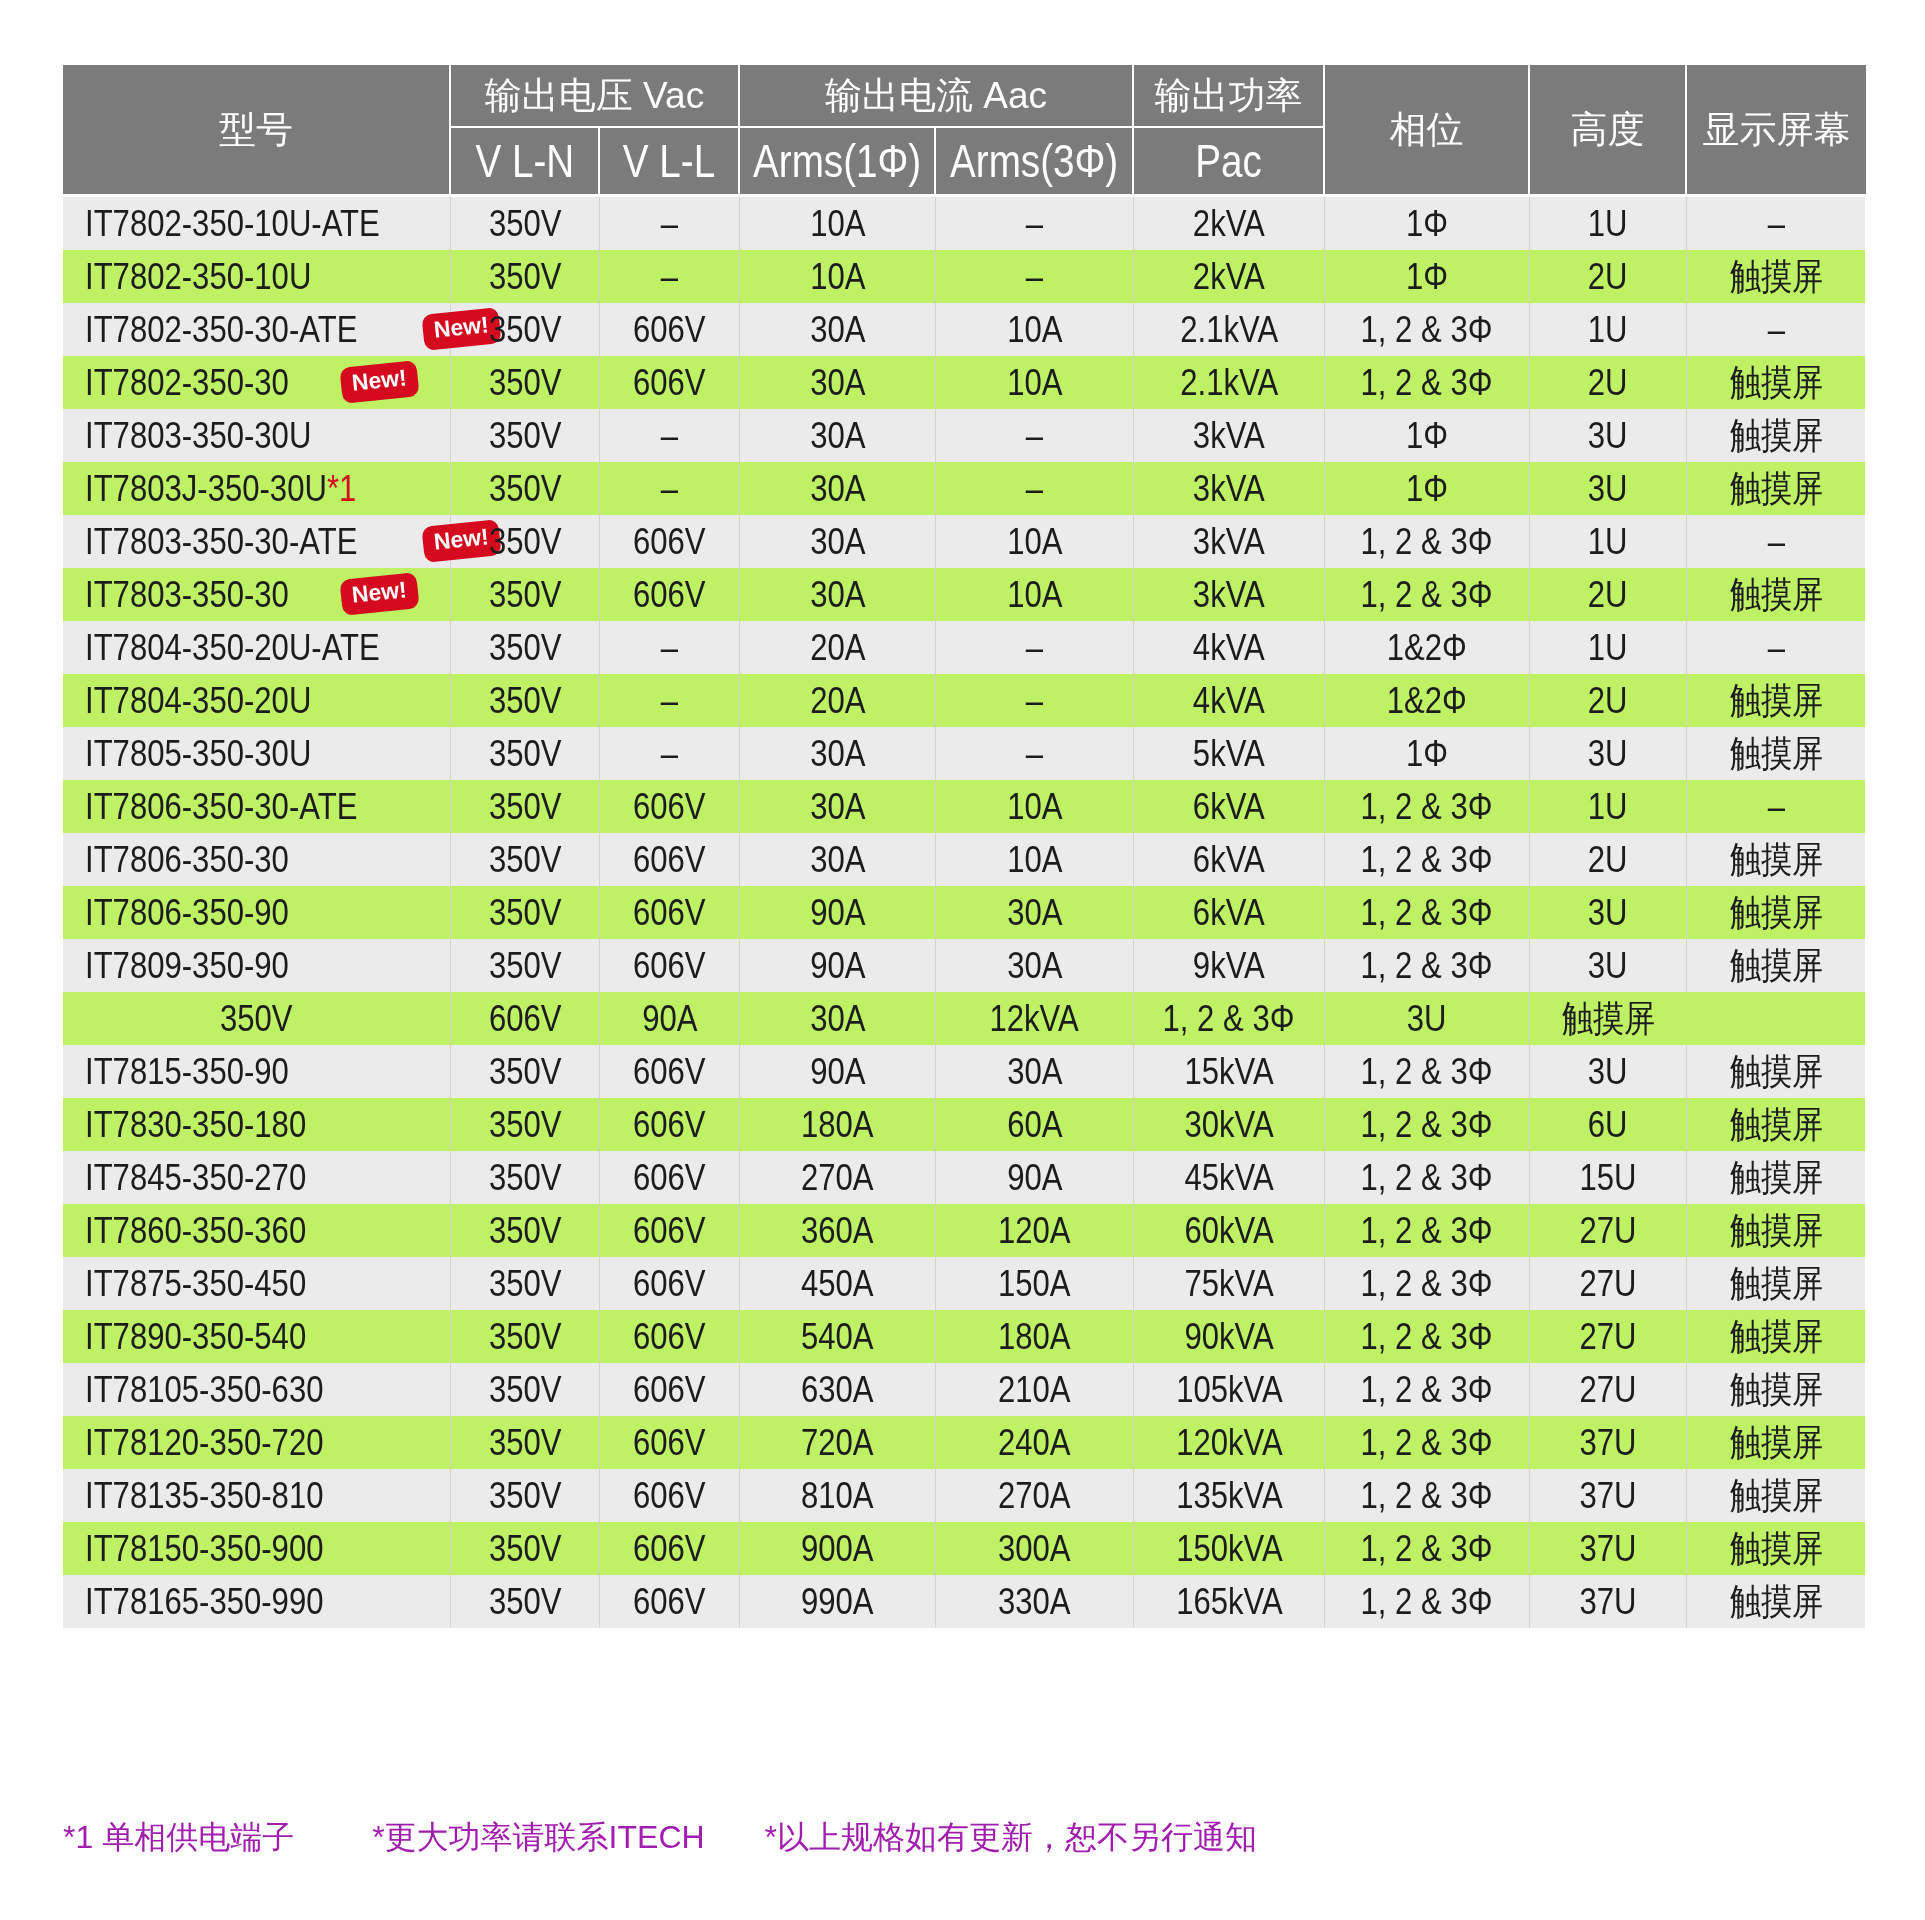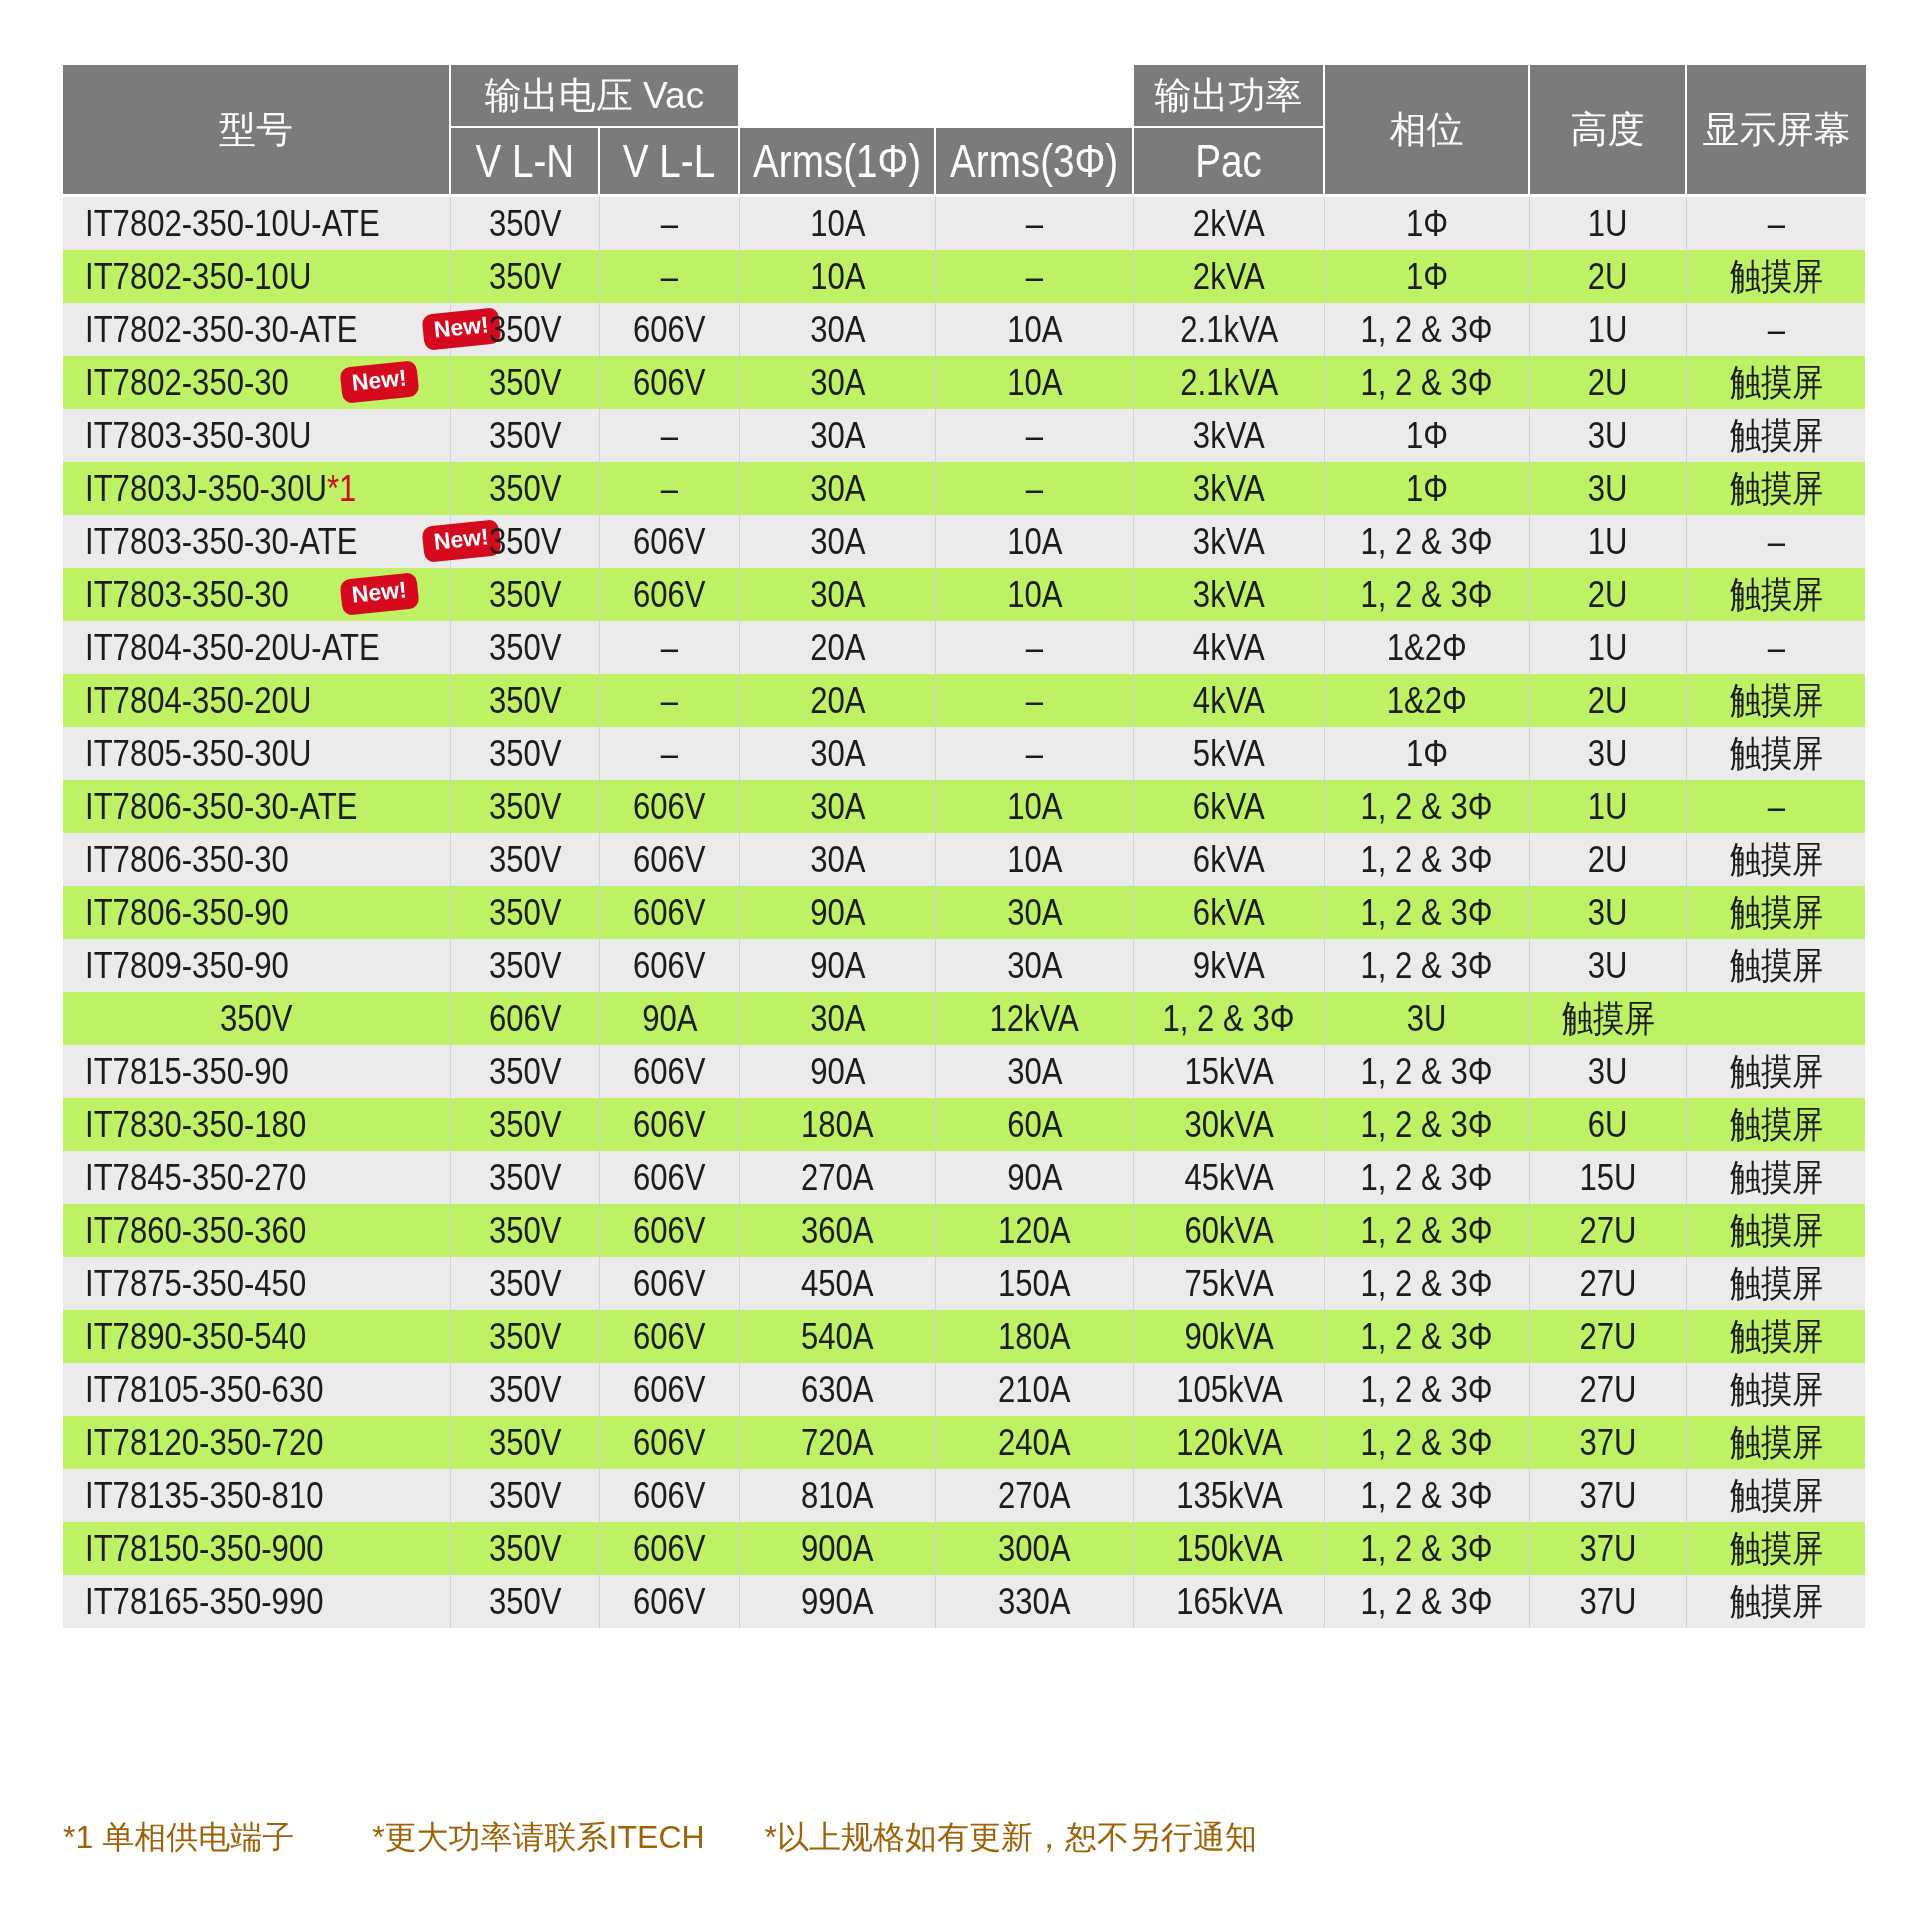"输出电流 Aac" div.hcell { html: none -> <div>输出电流 Aac</div> }
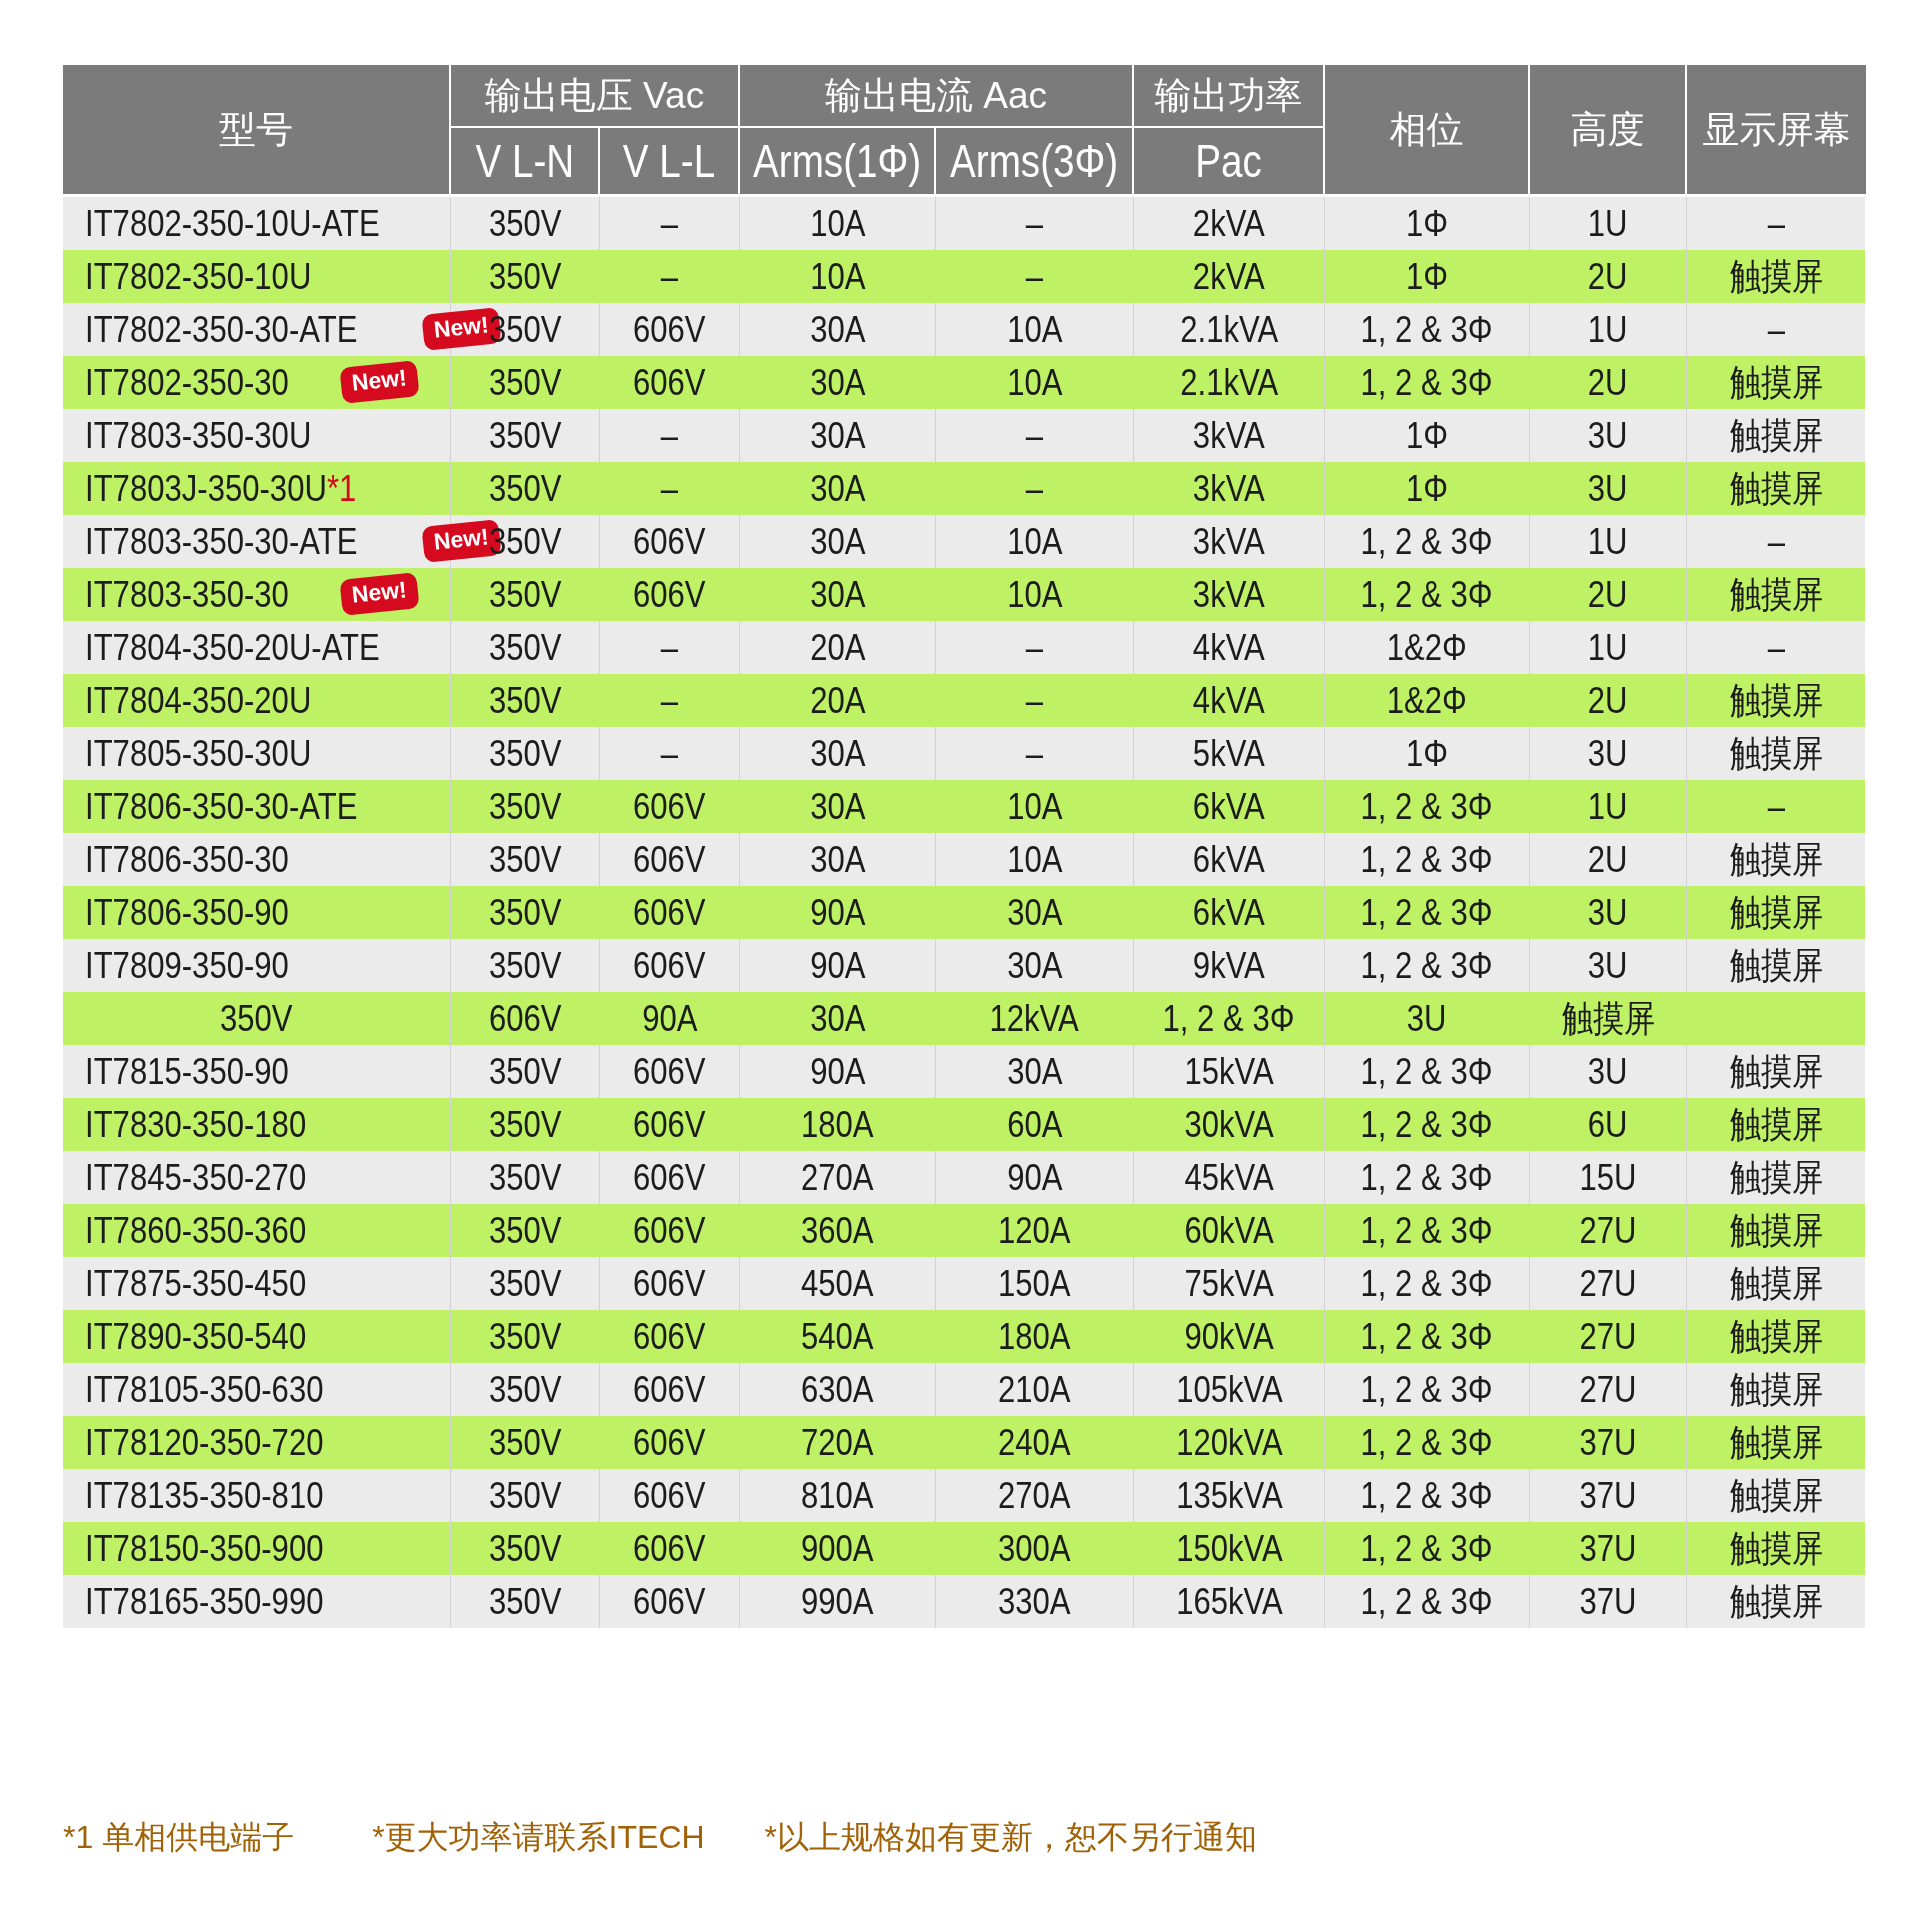"*1 单相供电端子" .footnote { color: #a16207 -> #a21caf }
